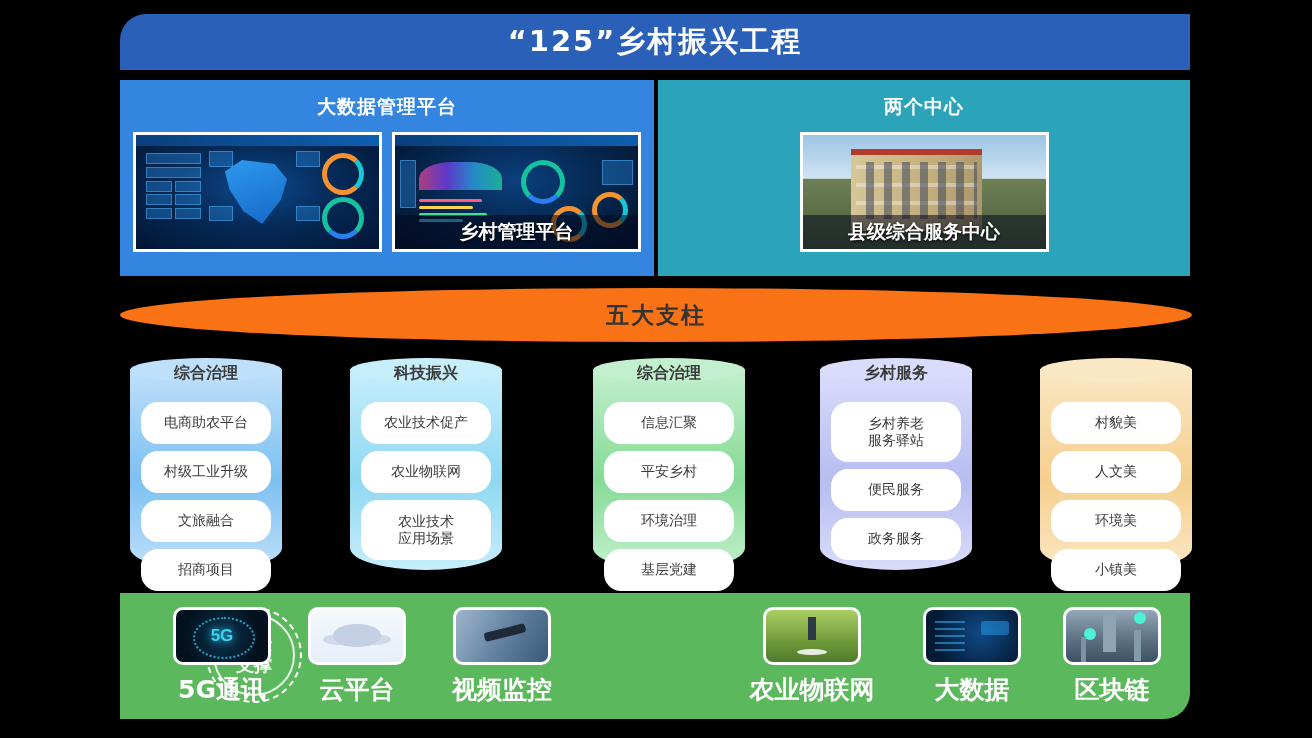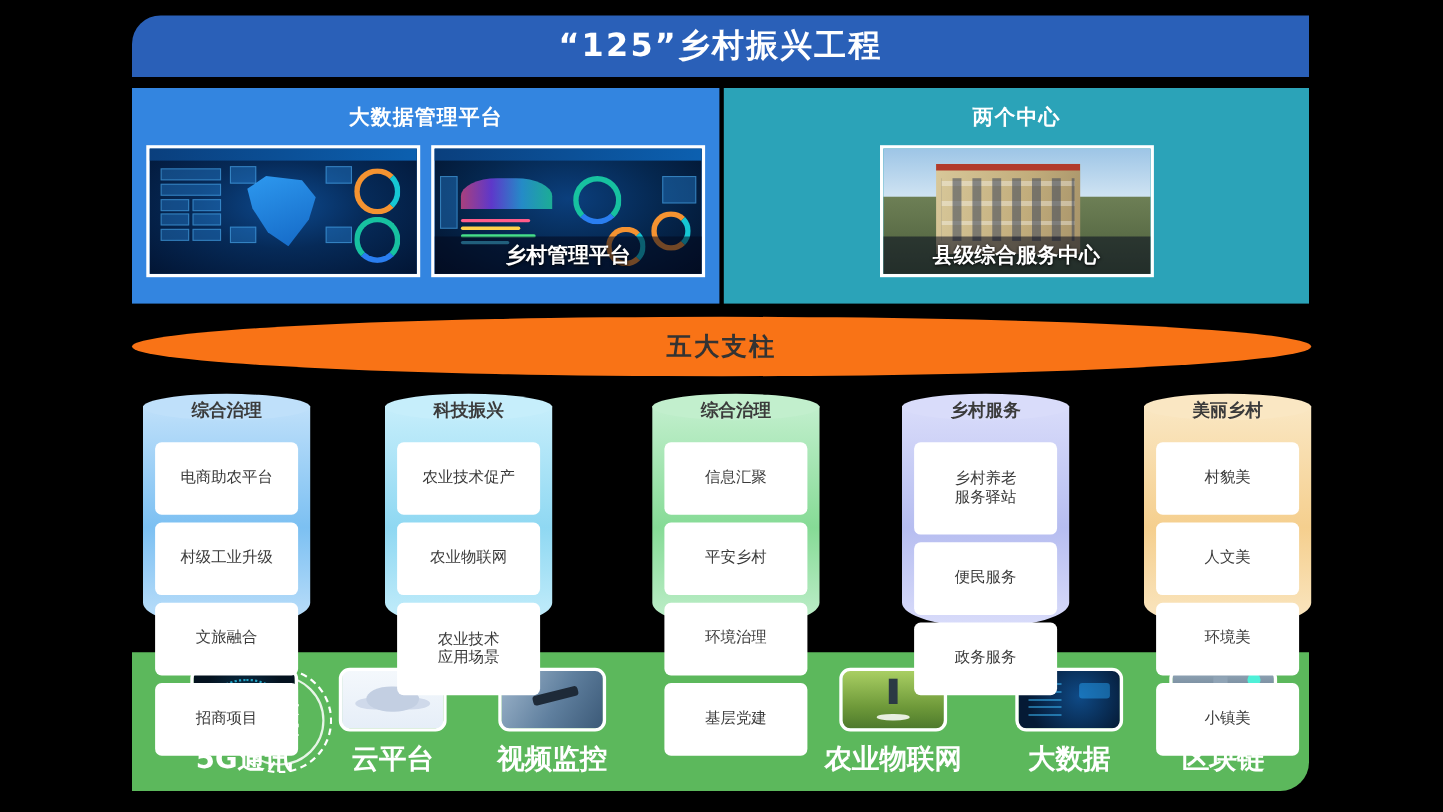"美丽乡村" div.cap-t { html: <div>美丽乡村</div> -> none }
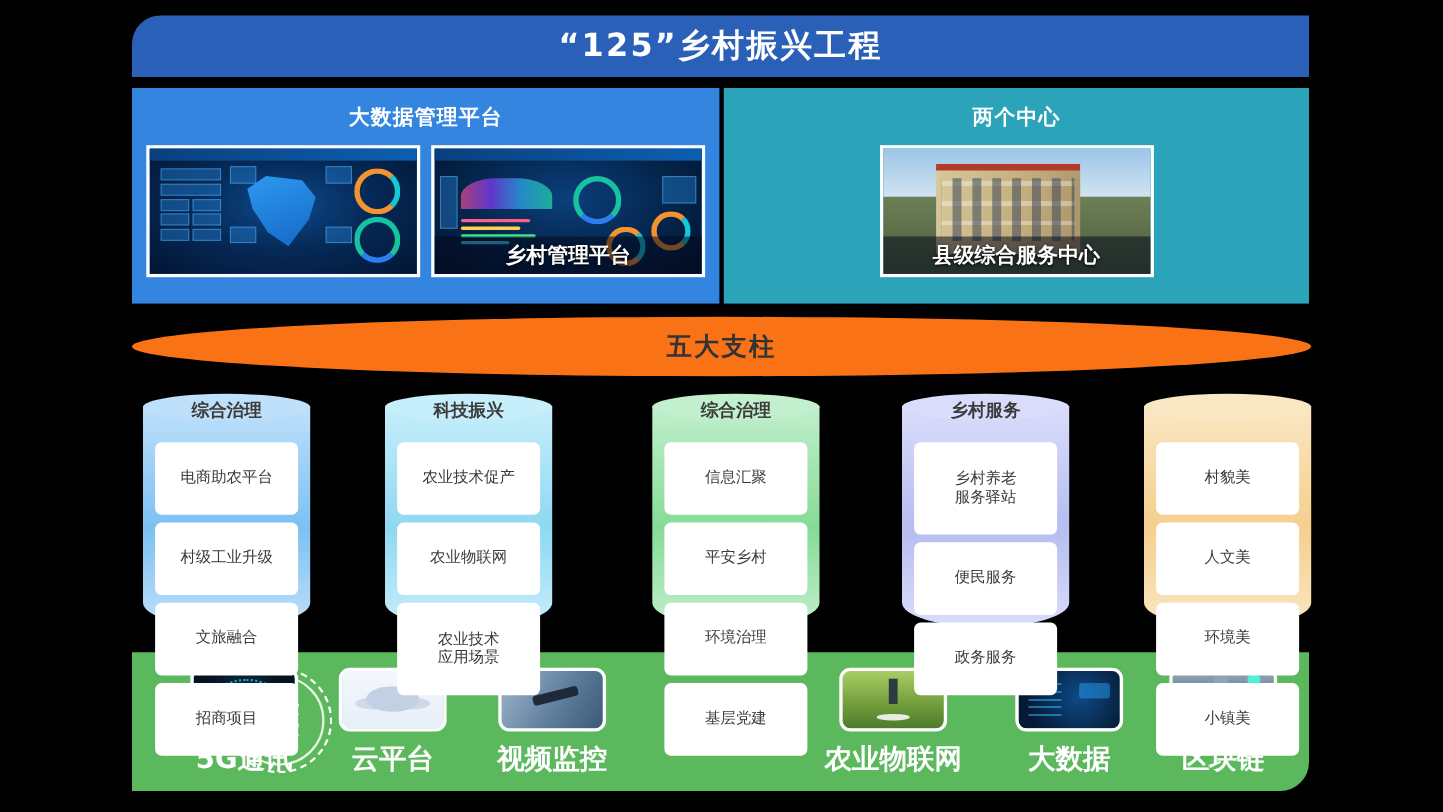"电商助农平台" .cyl .it { border-radius: 6px -> 17px; padding: 20px 2px -> 8px 2px }
